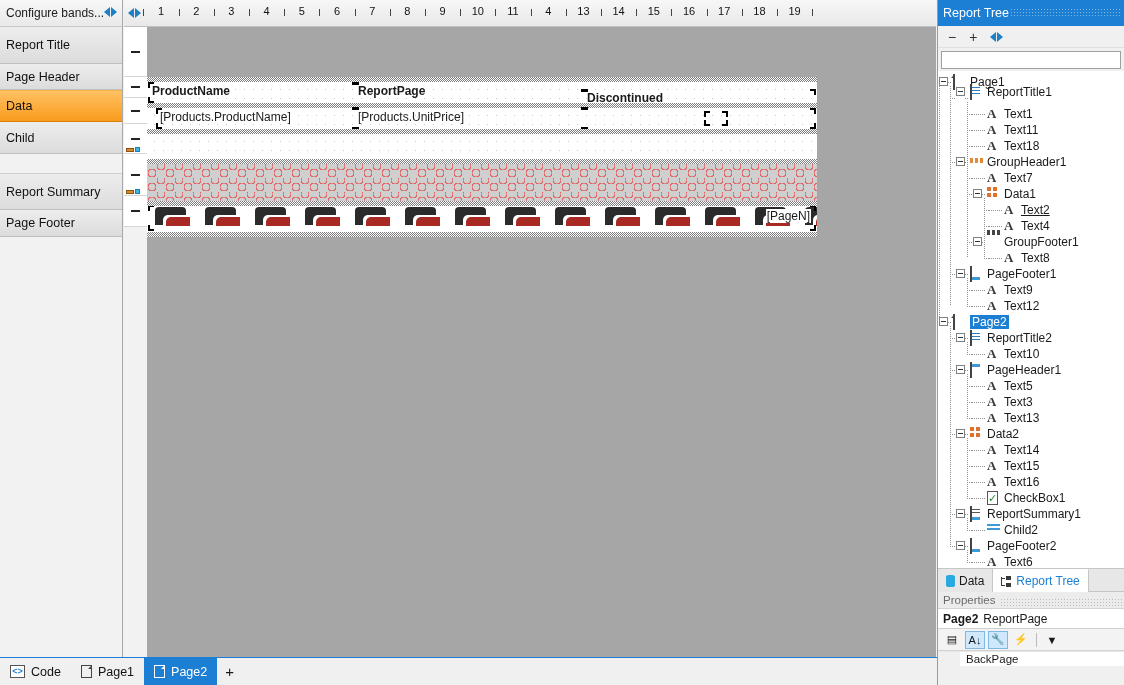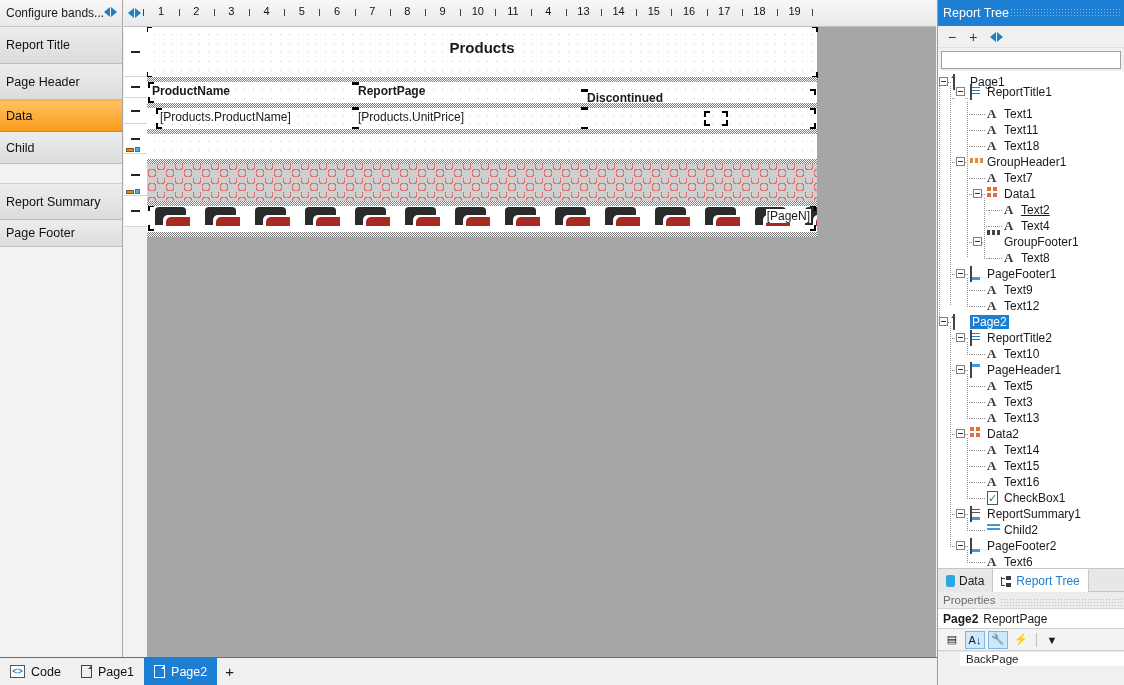"Products" div.bandbox { html: <div> <div> <span></span> <span></span> <span></span> <span></span> <div>Products</div> </div> </div> -> none }
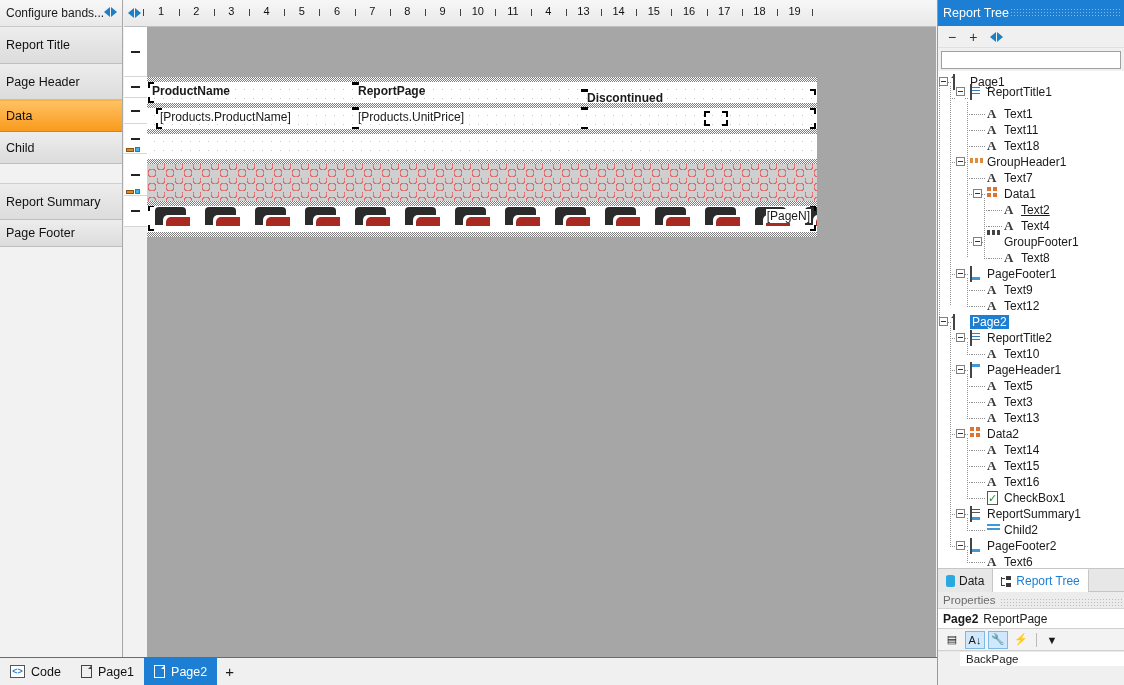"Page Header" div.band-item { height: 36px -> 26px }
